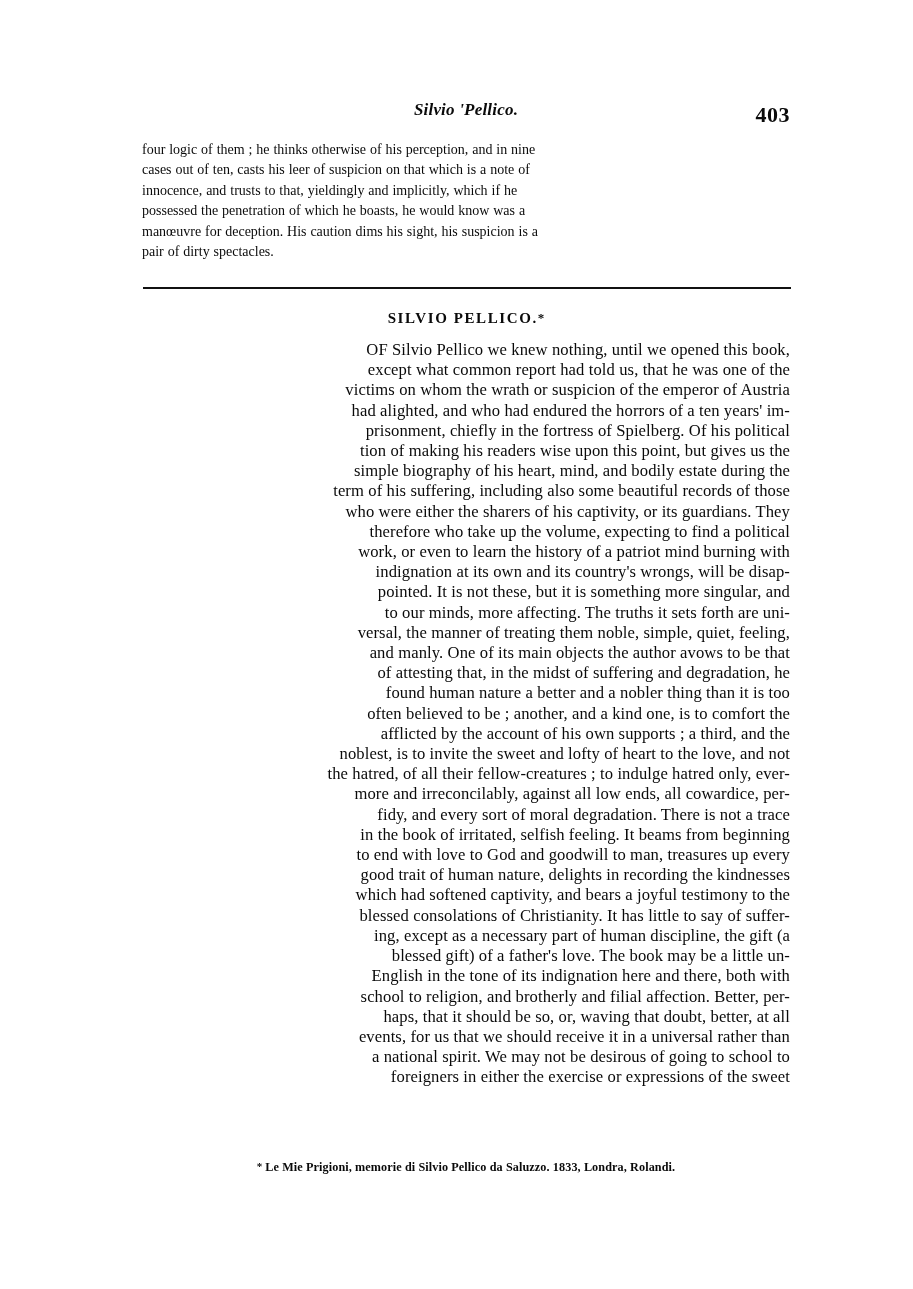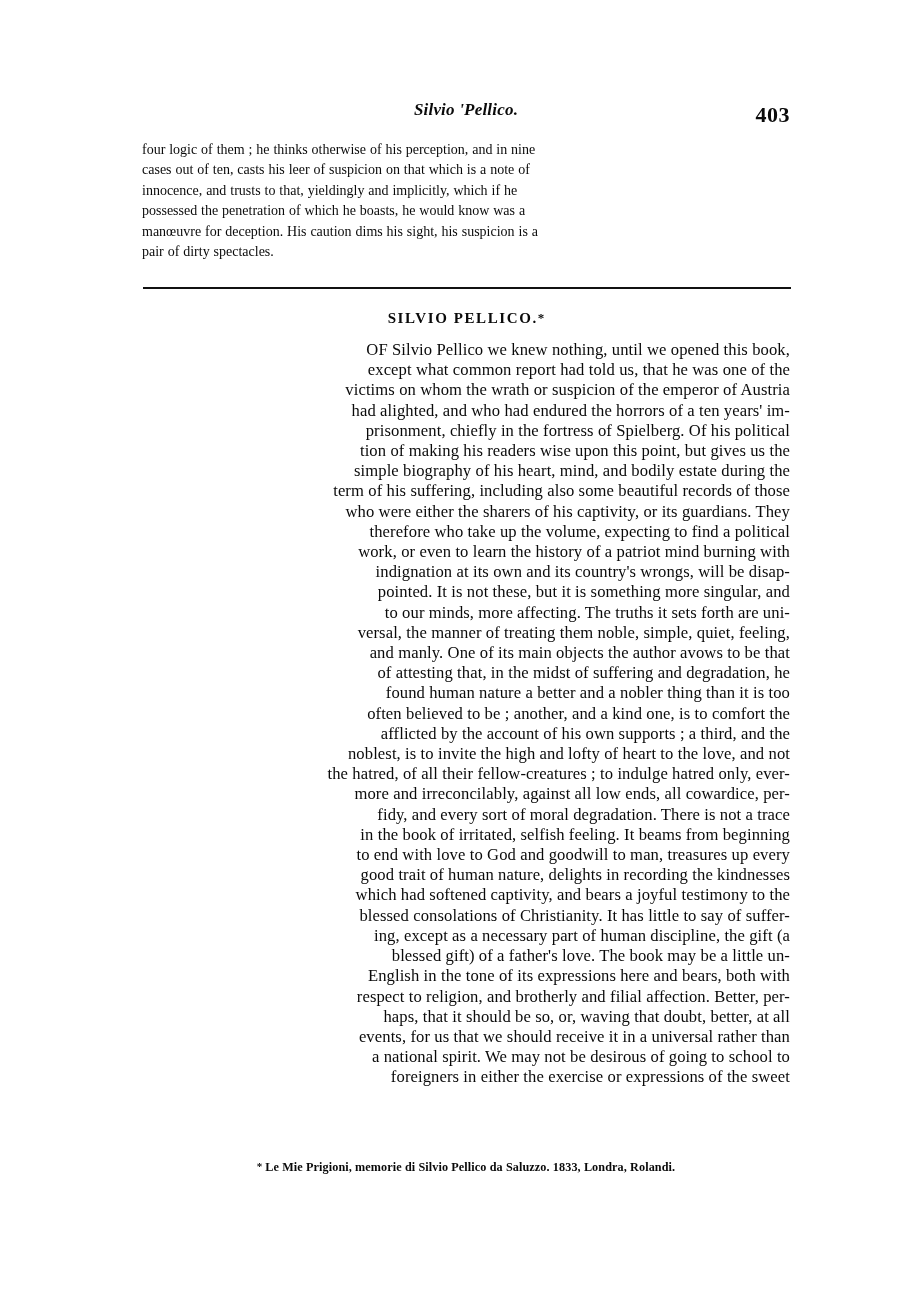"noblest, is to invite the" div.line { text: high -> sweet }
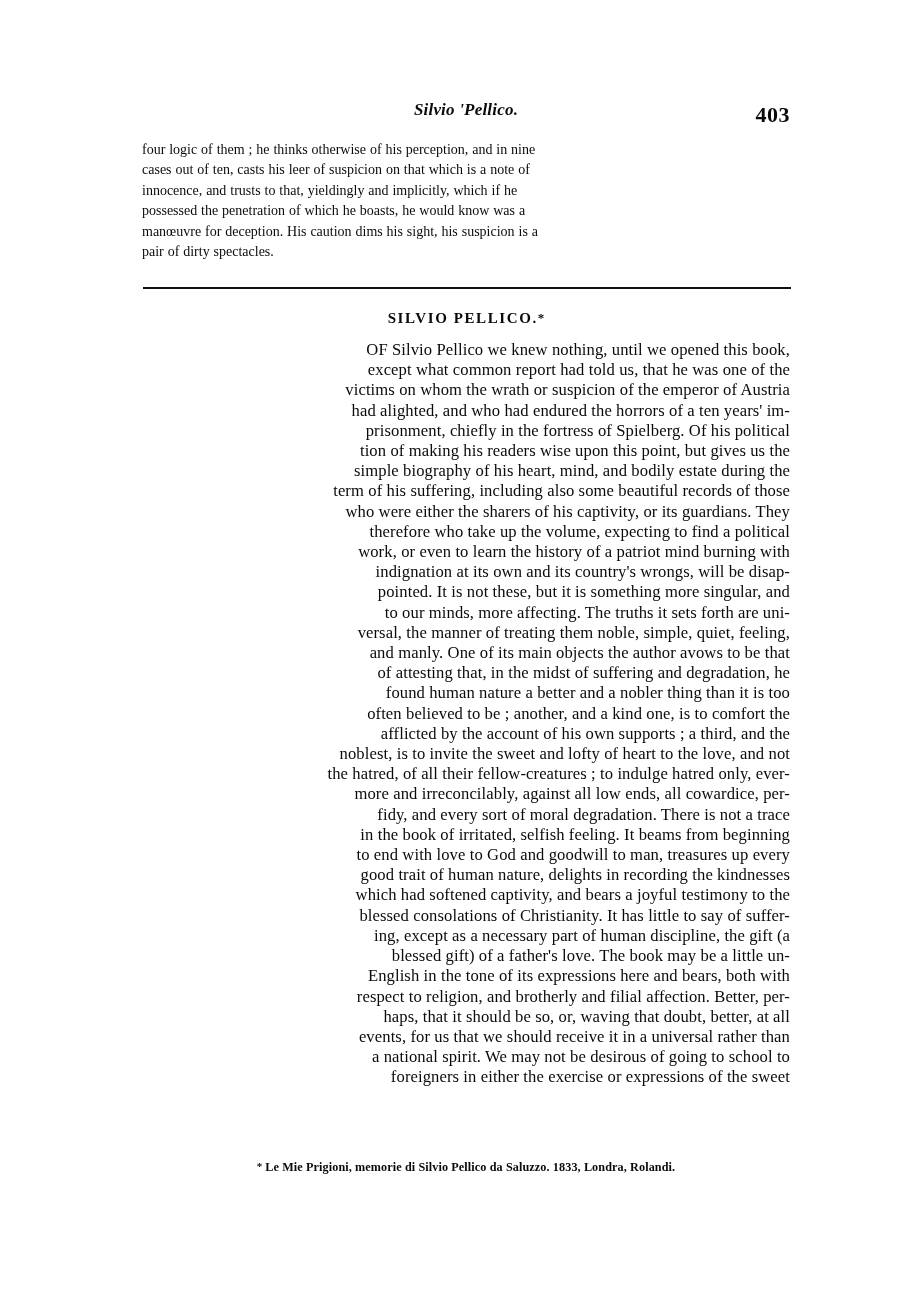"English in the tone of" div.line { text: expressions here and bears -> indignation here and there }
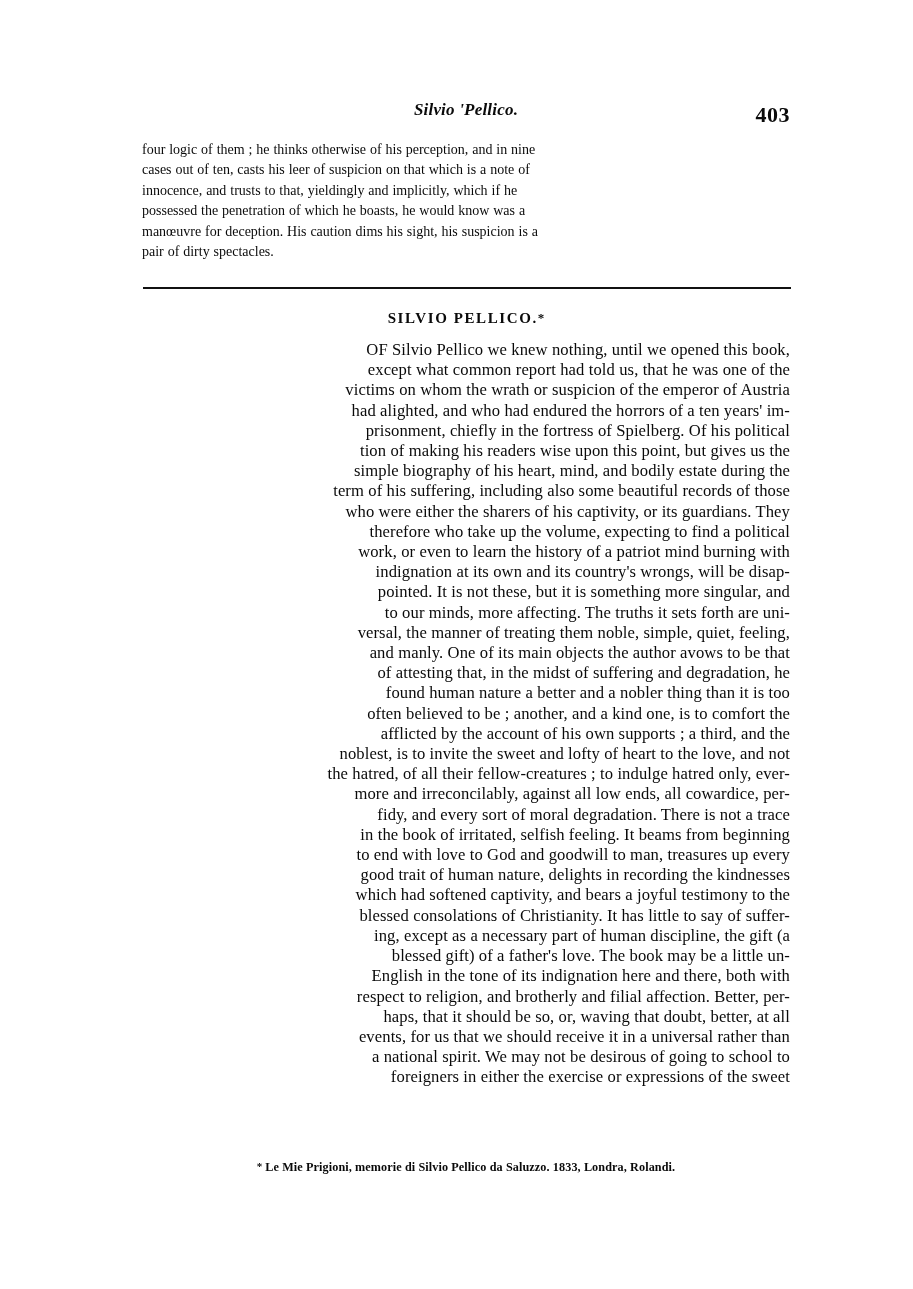"respect to religion, and brotherly" div.line { text: respect -> school }
